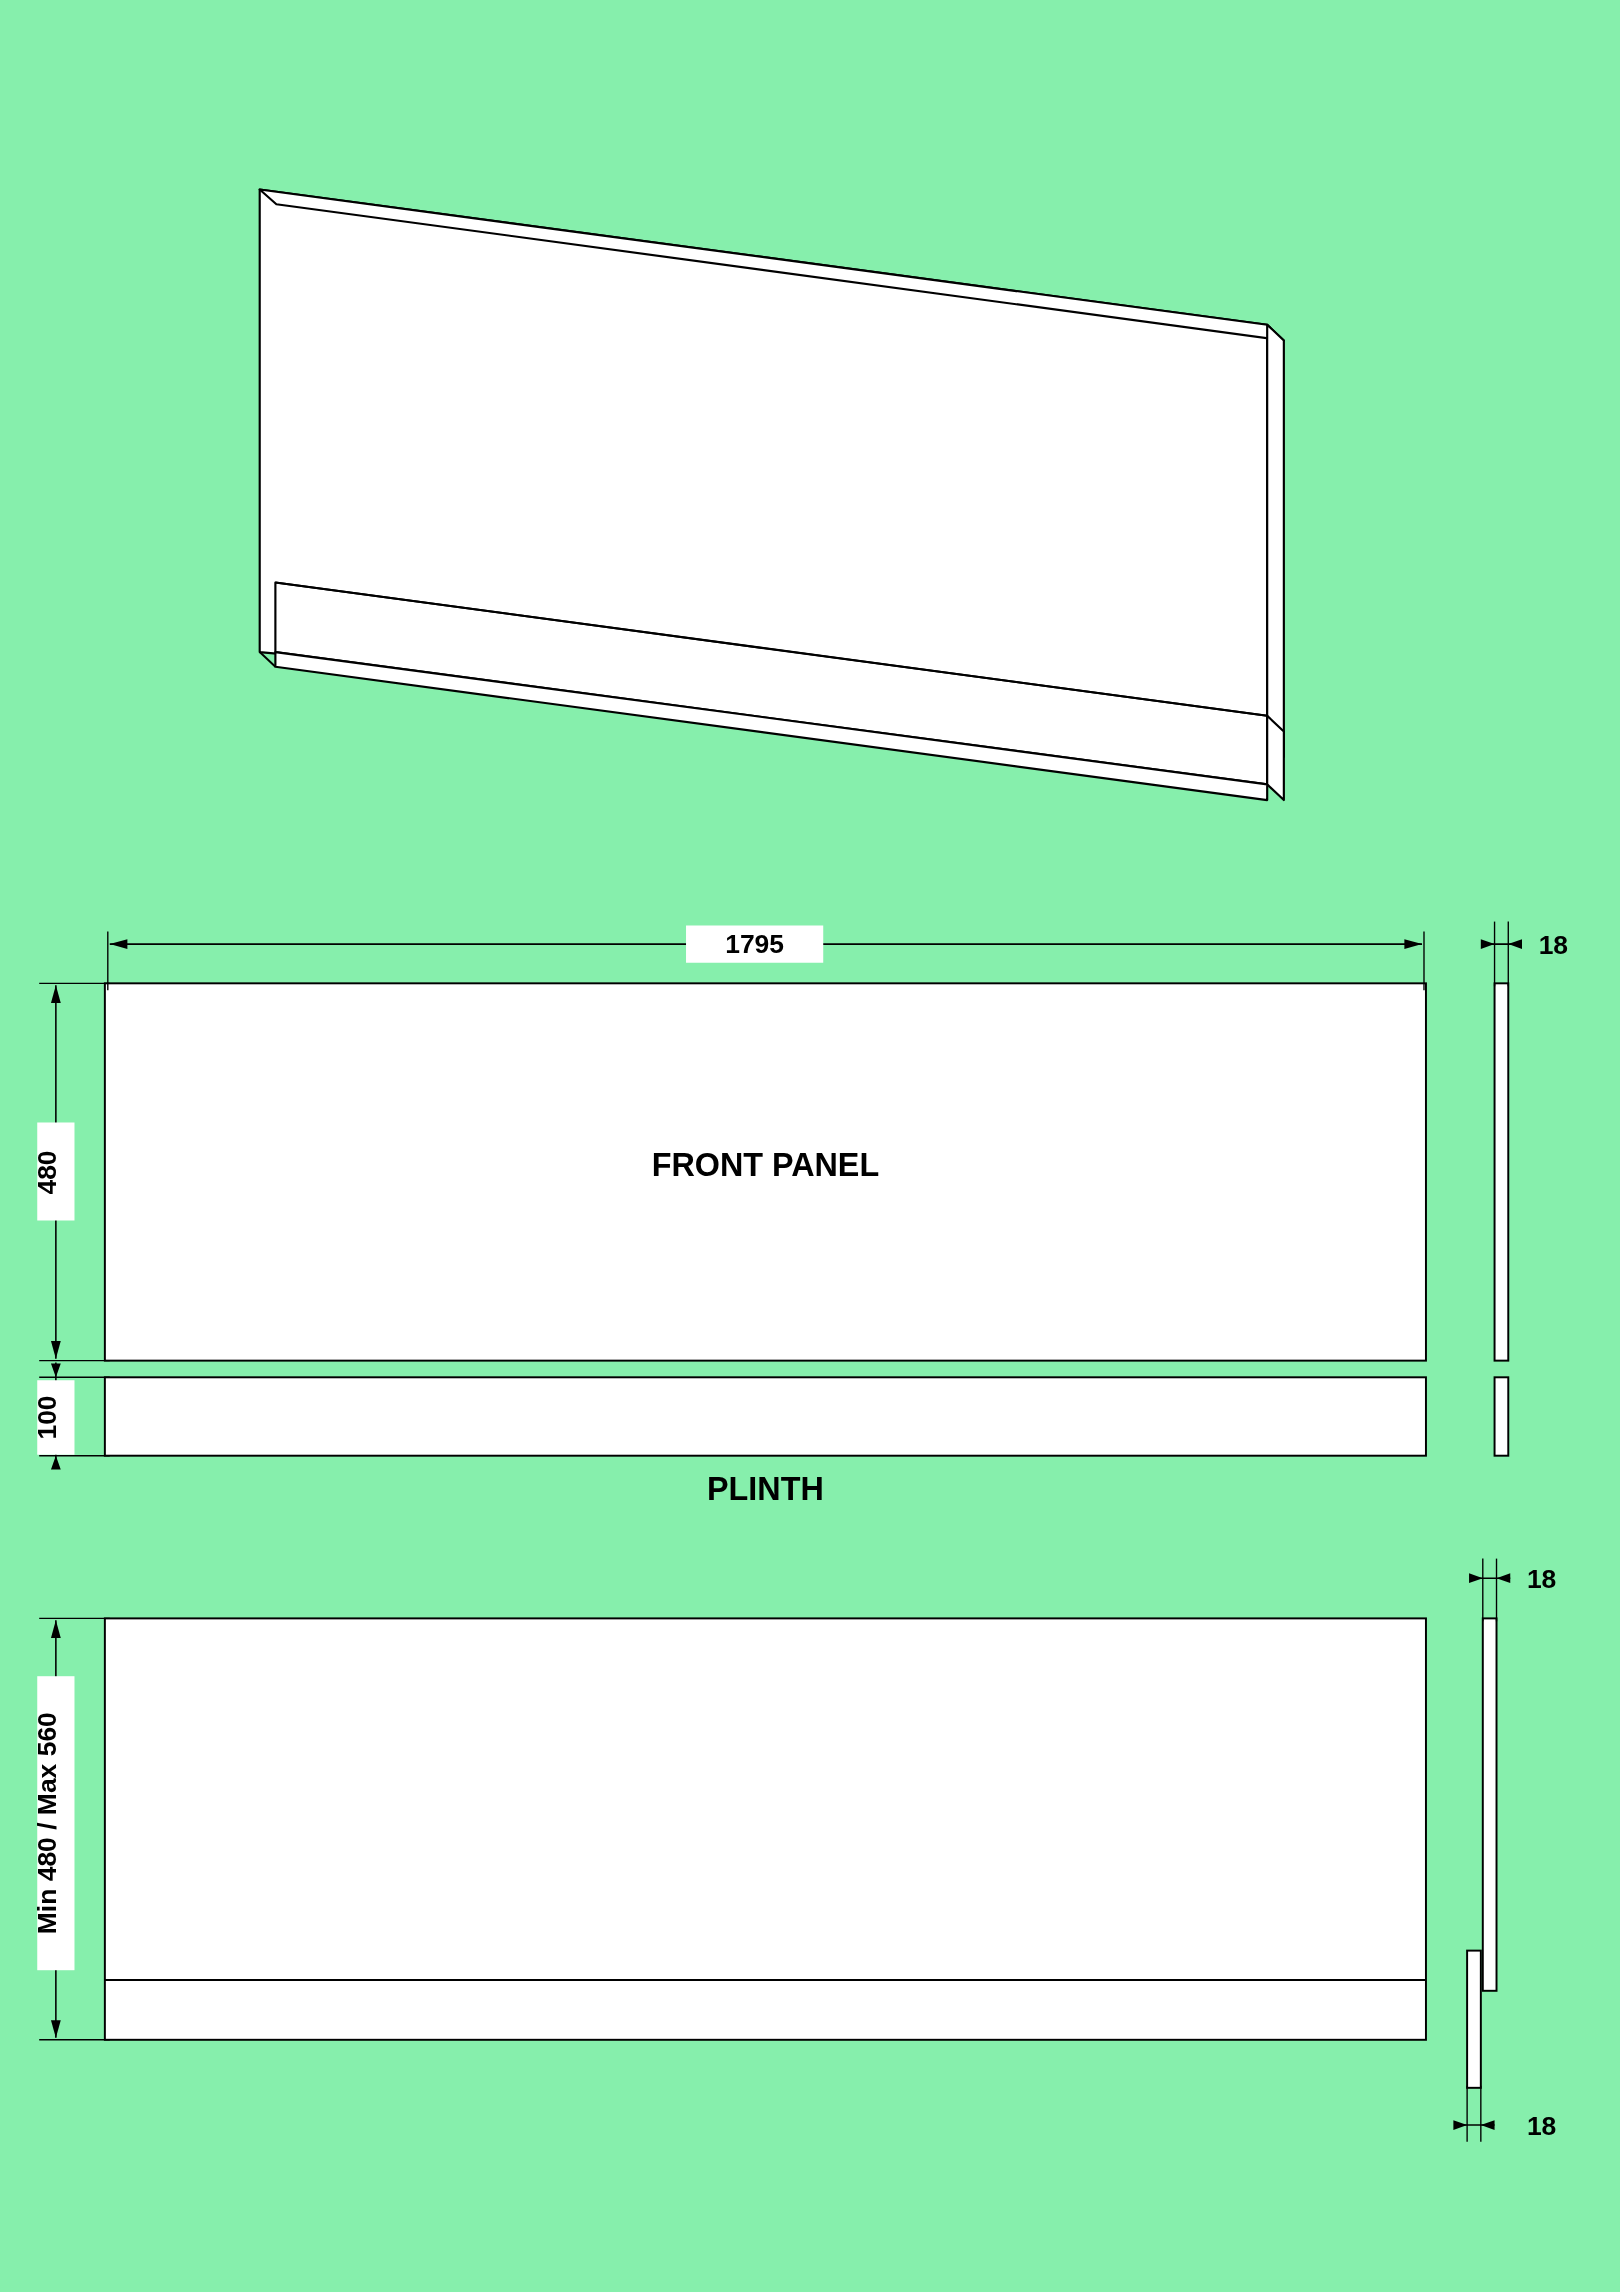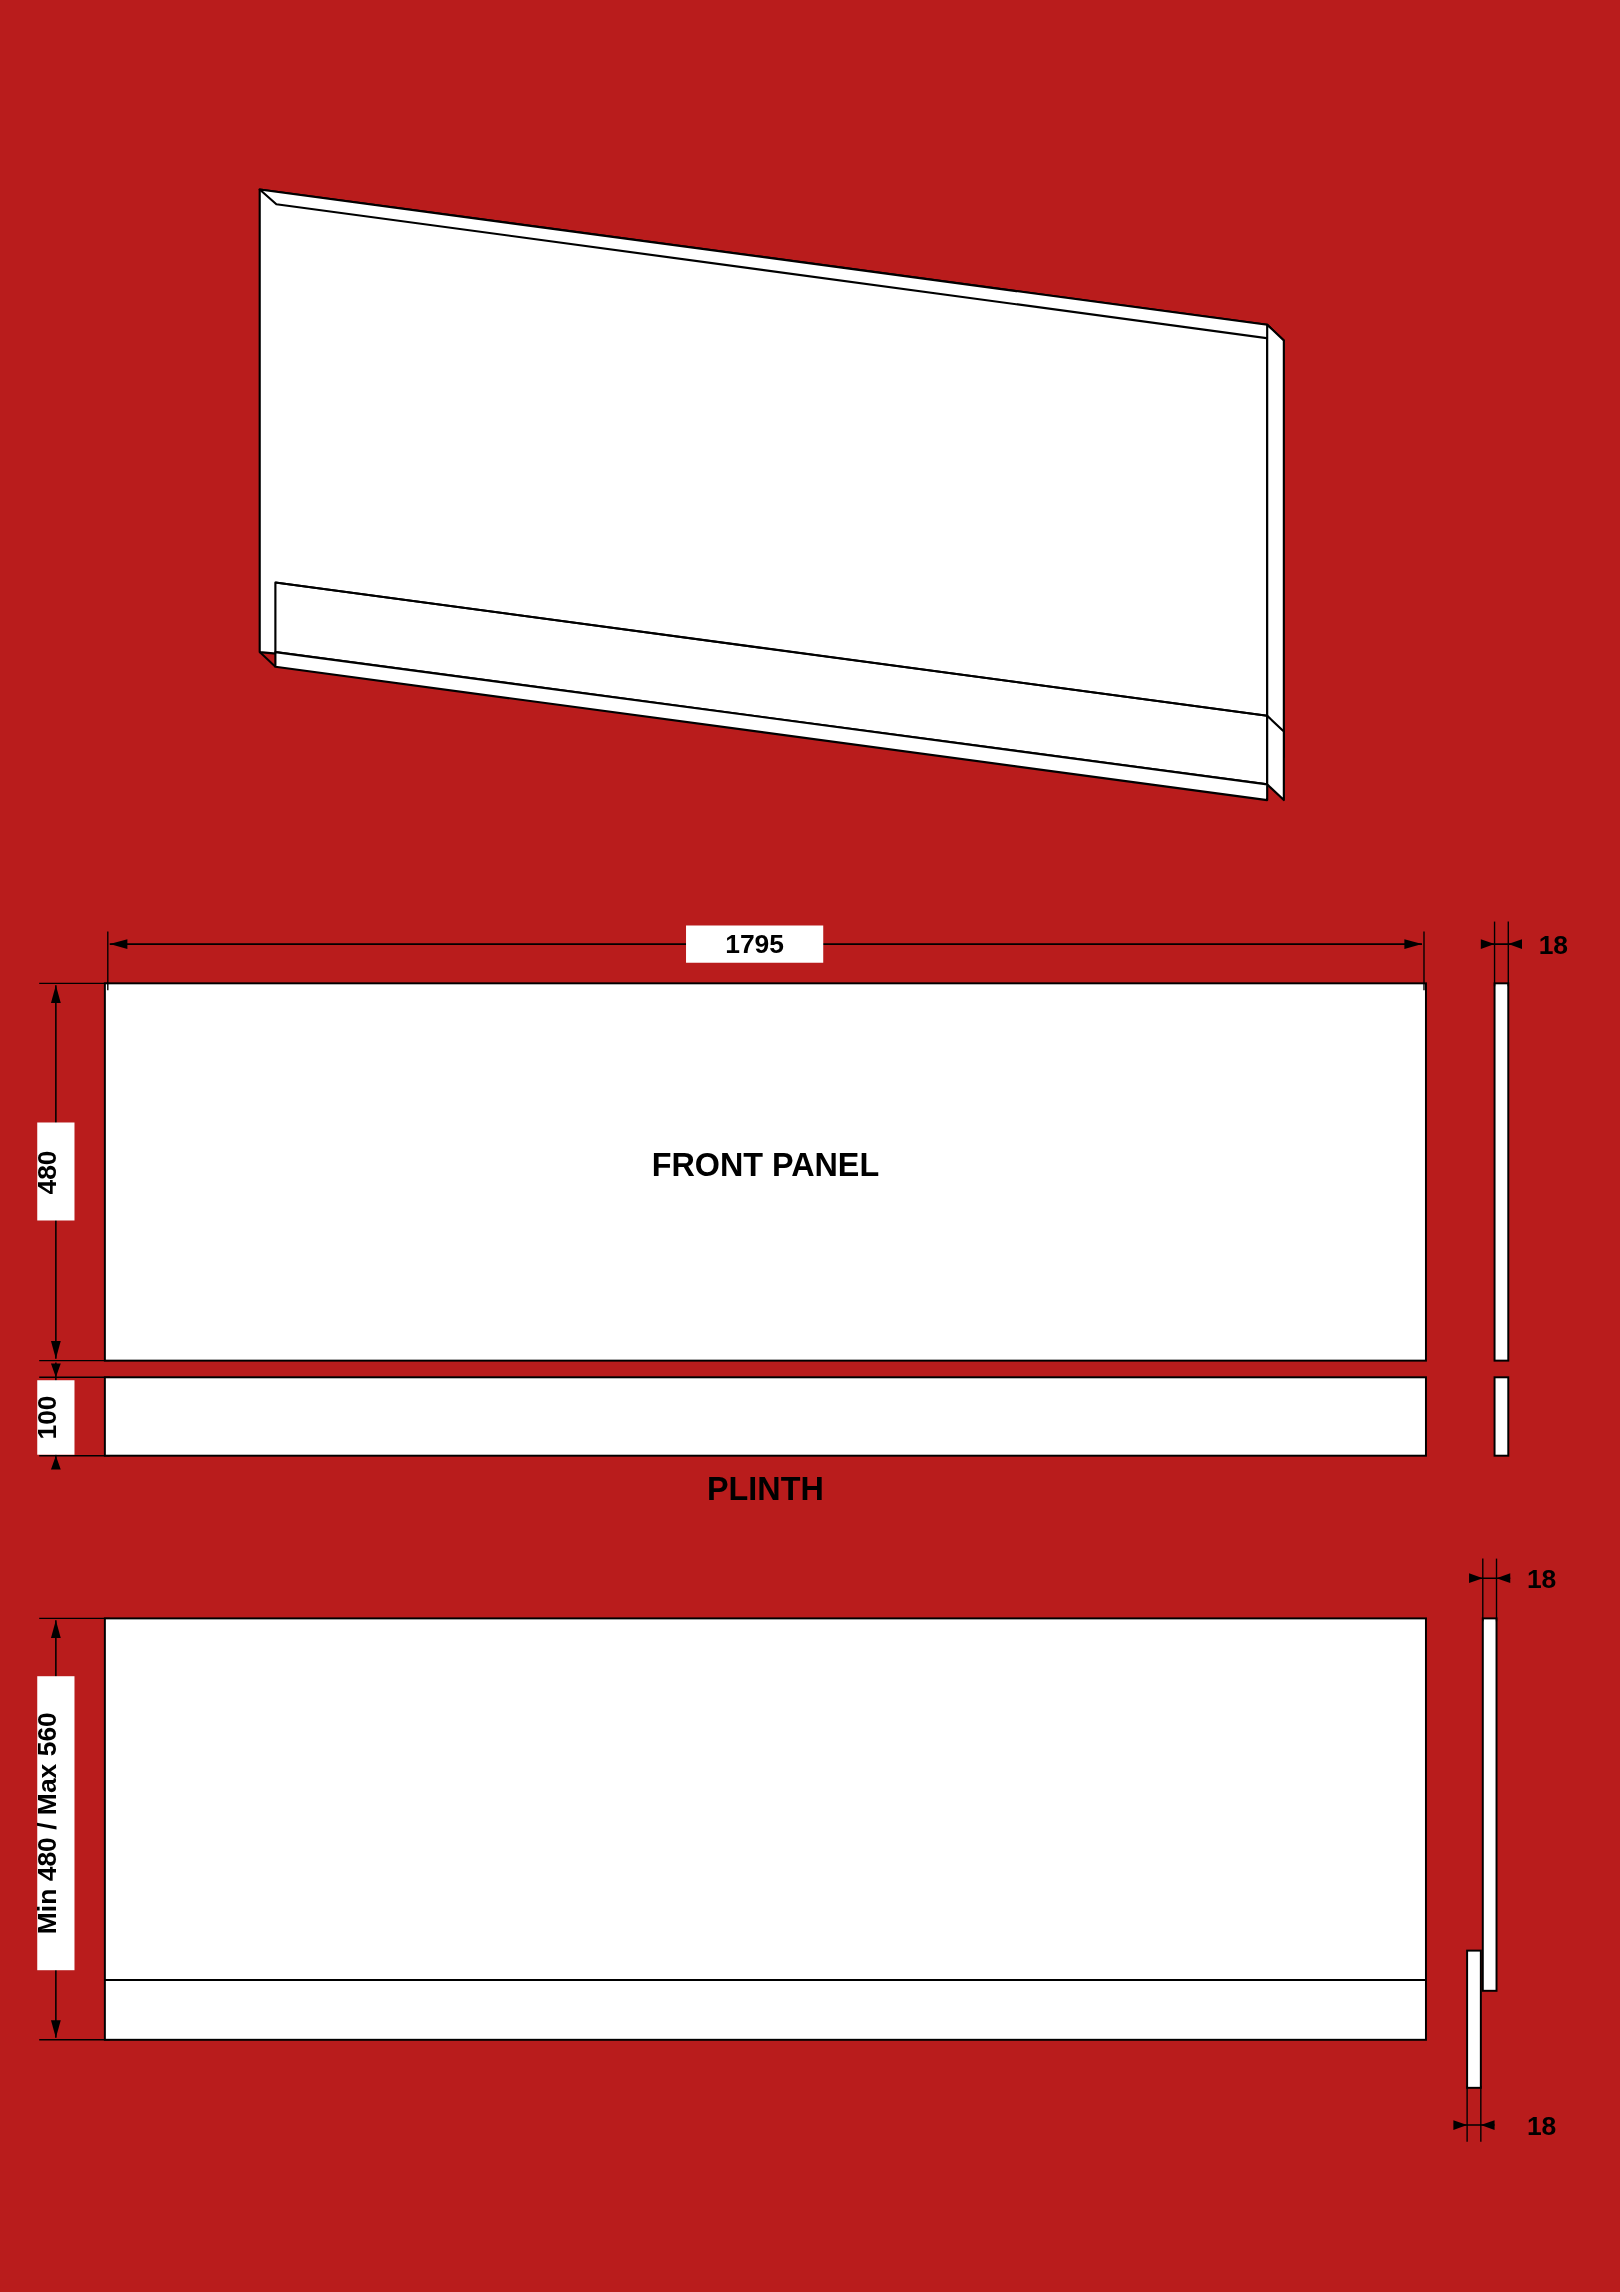"1795" .page { background: #b91c1c -> #86efac }
